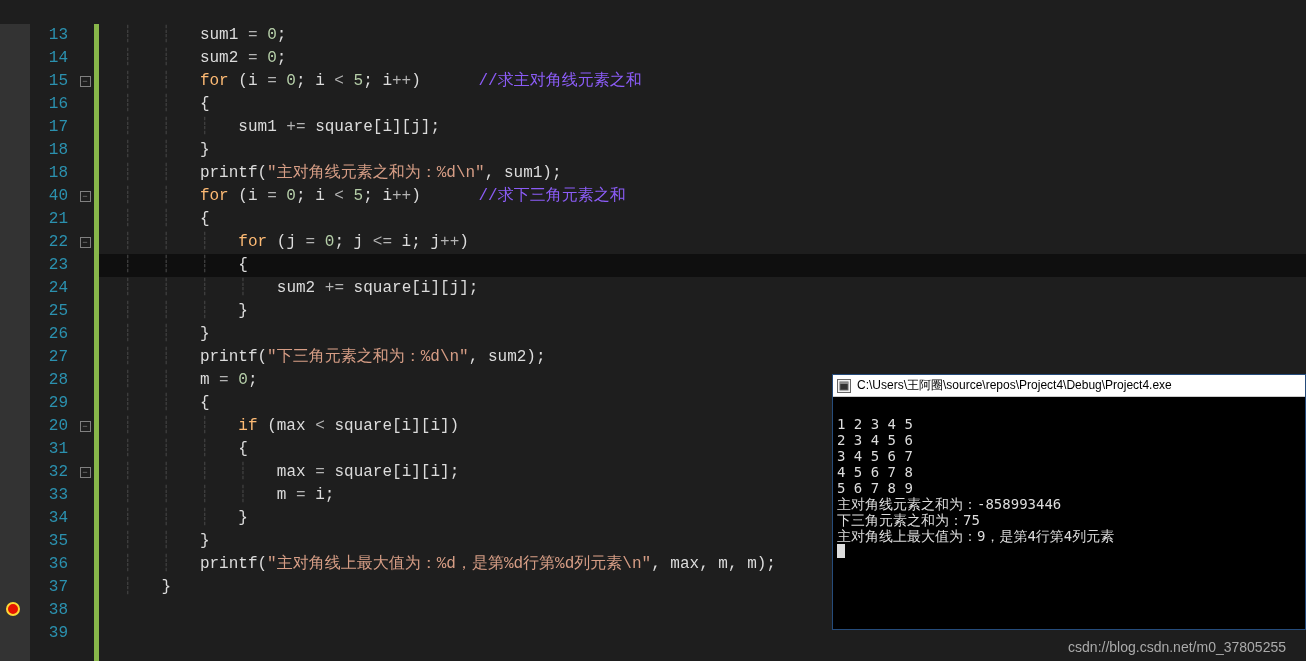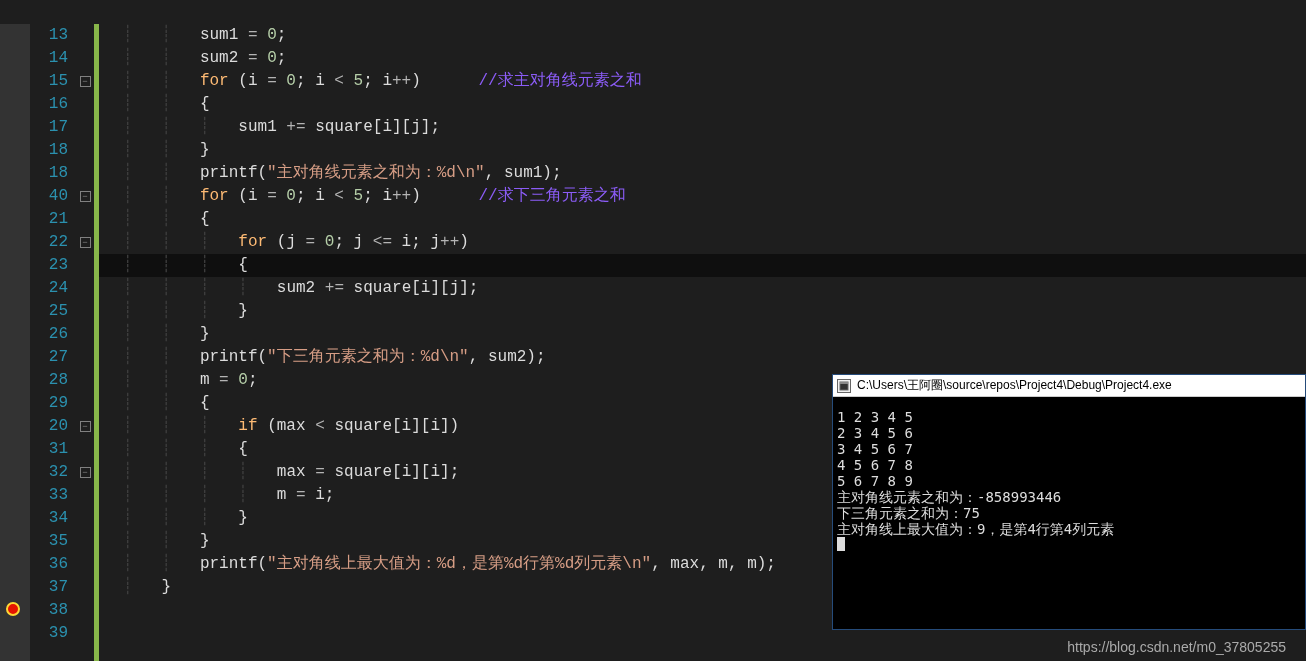"1 2 3 4 5" .console-body { padding: 12px 4px -> 19px 4px }
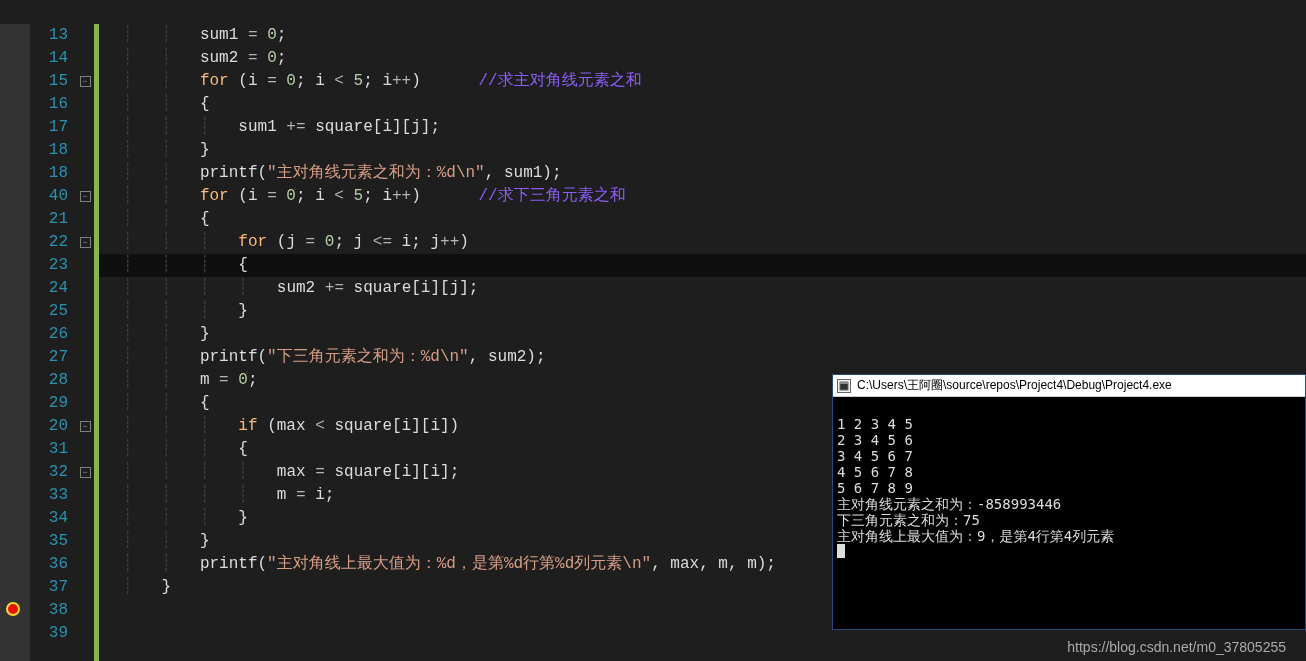"https://blog.csdn.net/m0_37805255" div.watermark { text: https://blog.csdn.net/m0 -> csdn://blog.csdn.net/m0 }
